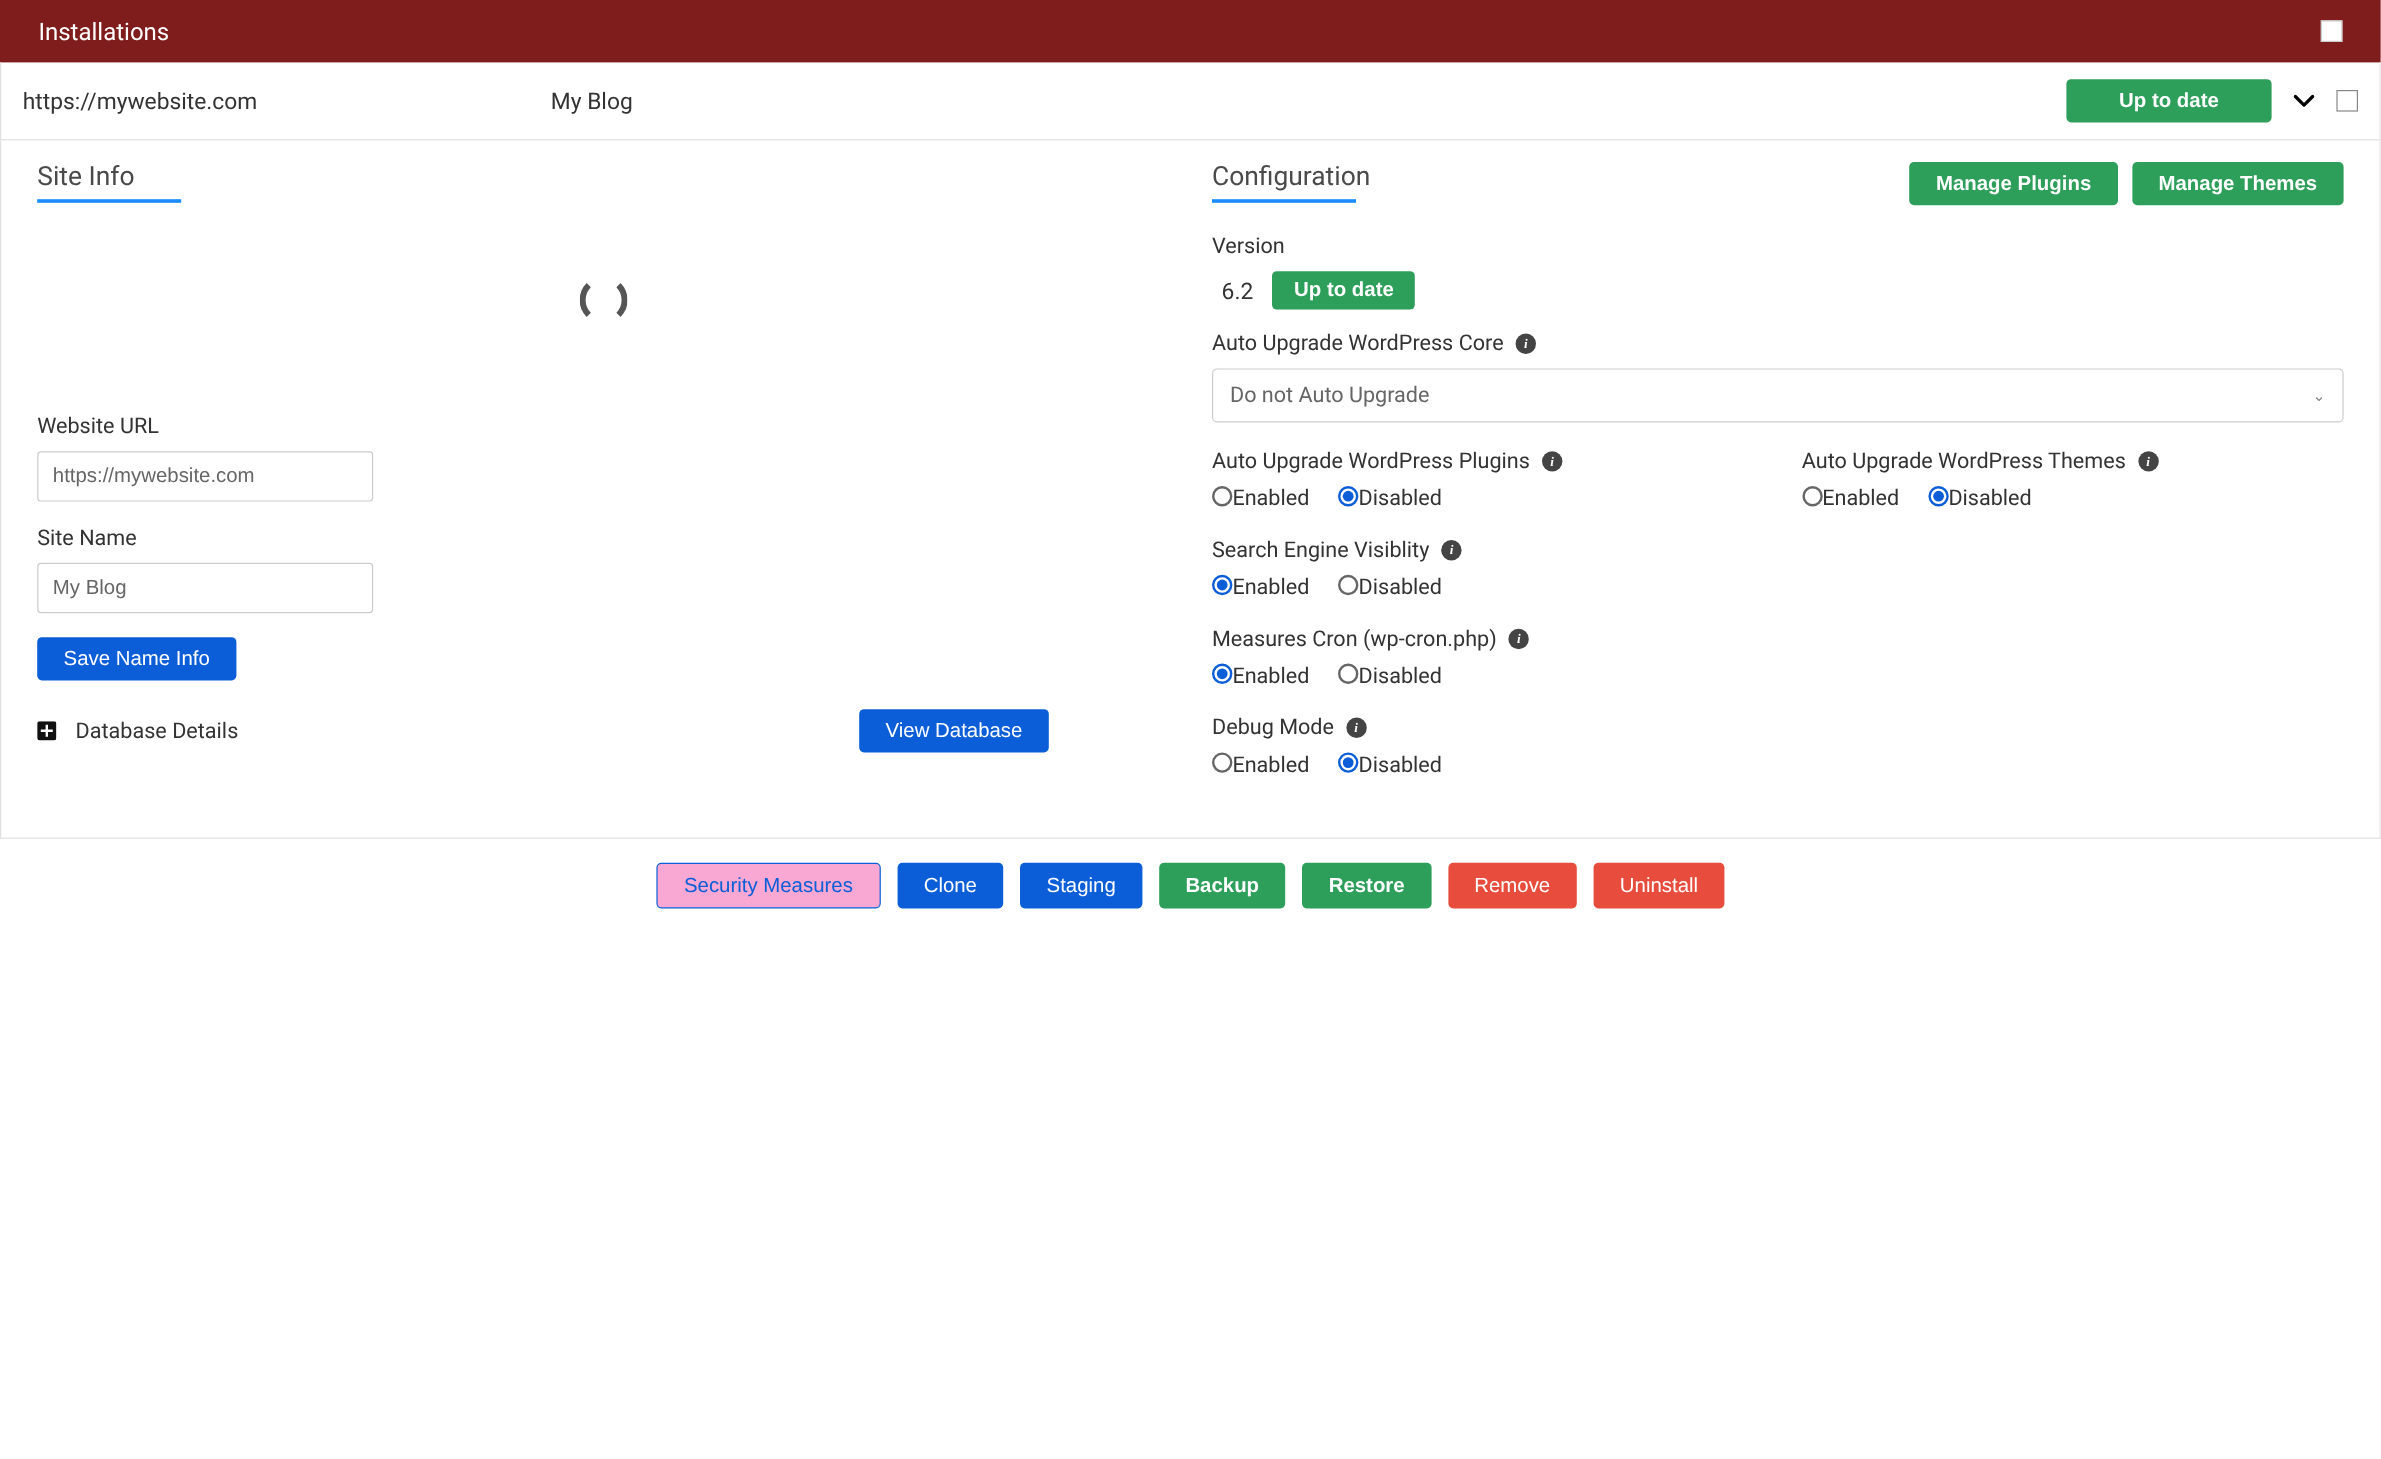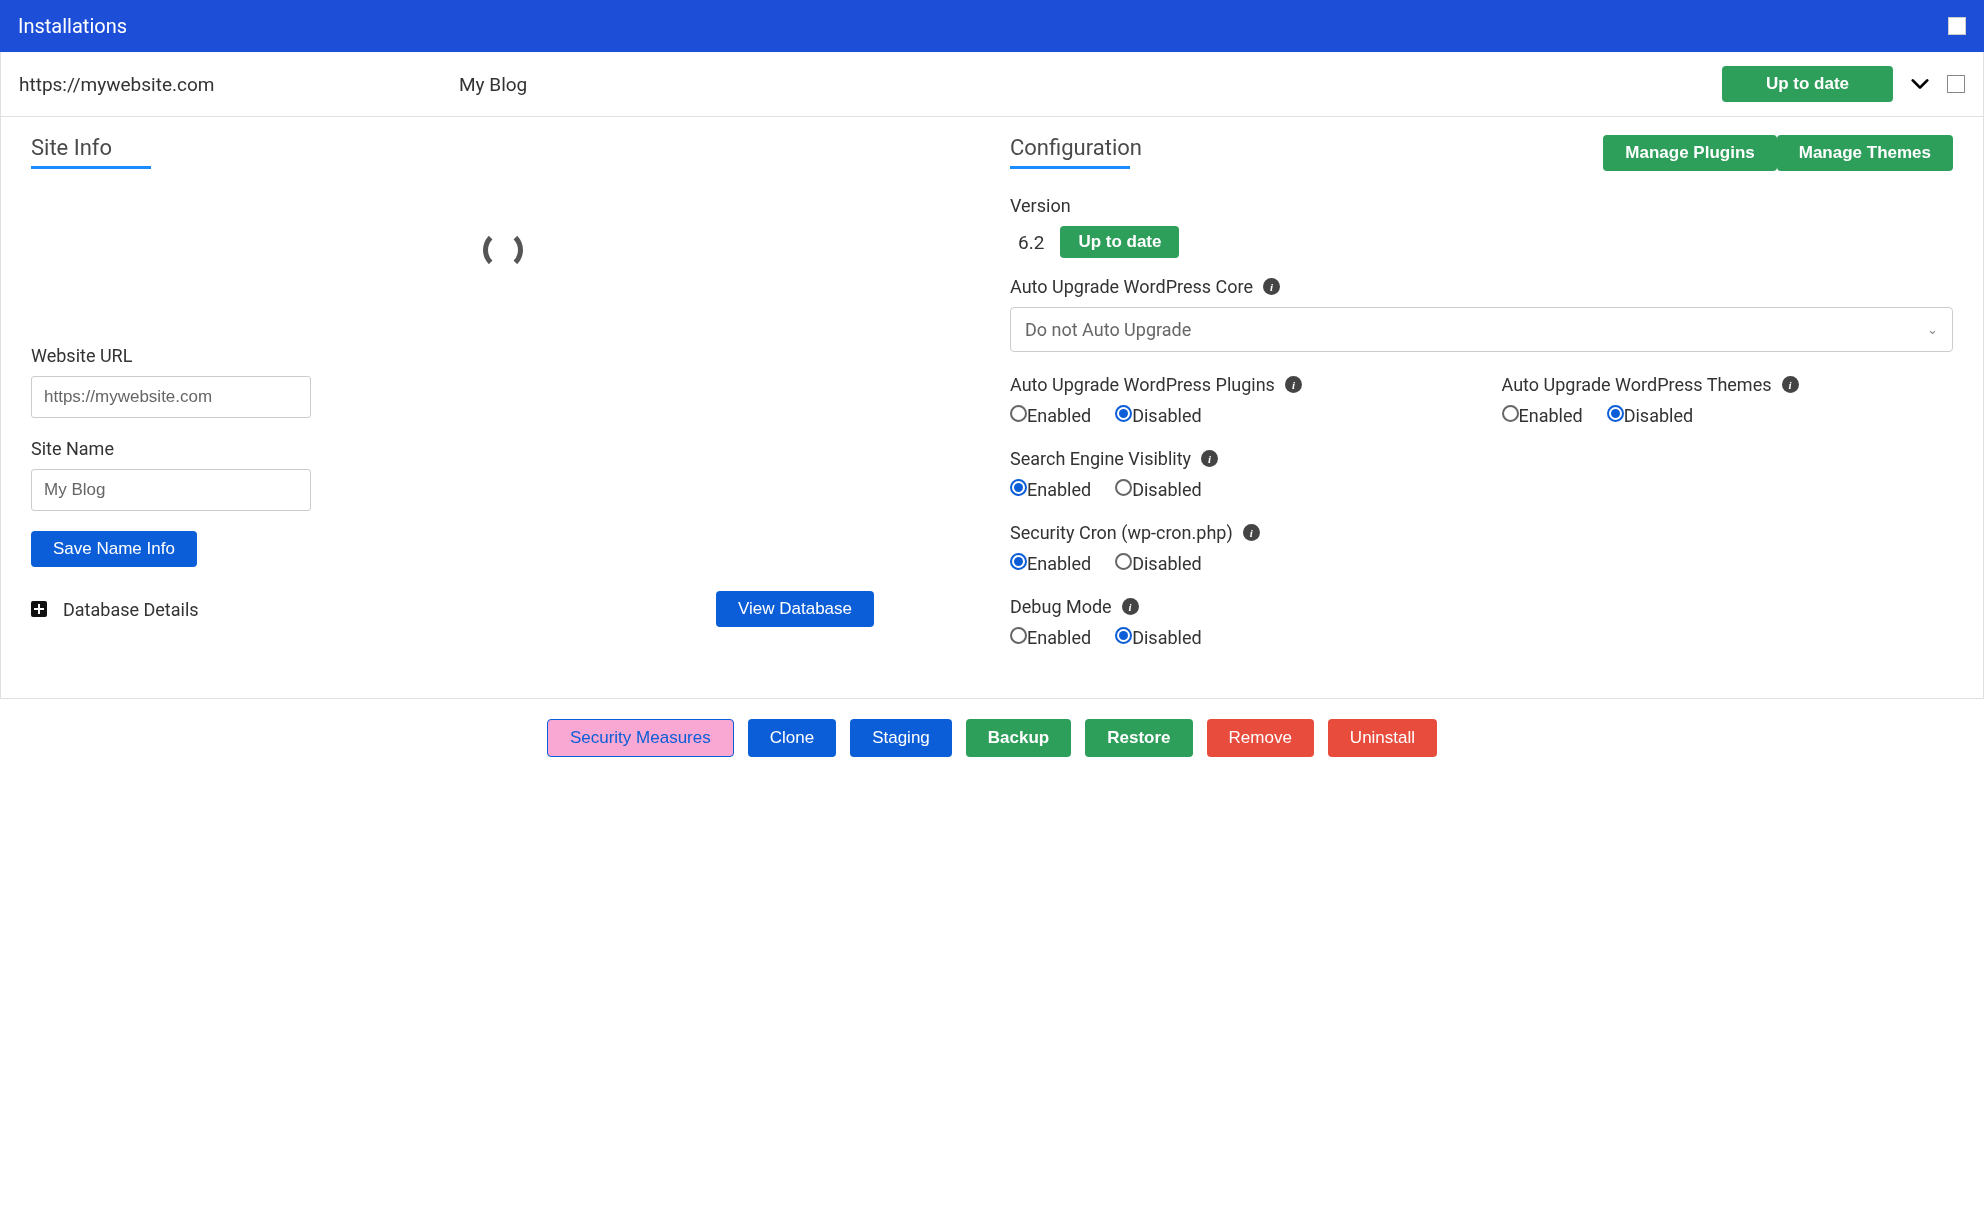"Installations" .header-bar { background: #1d4ed8 -> #7f1d1d; padding: 14px 18px -> 14px 32px }
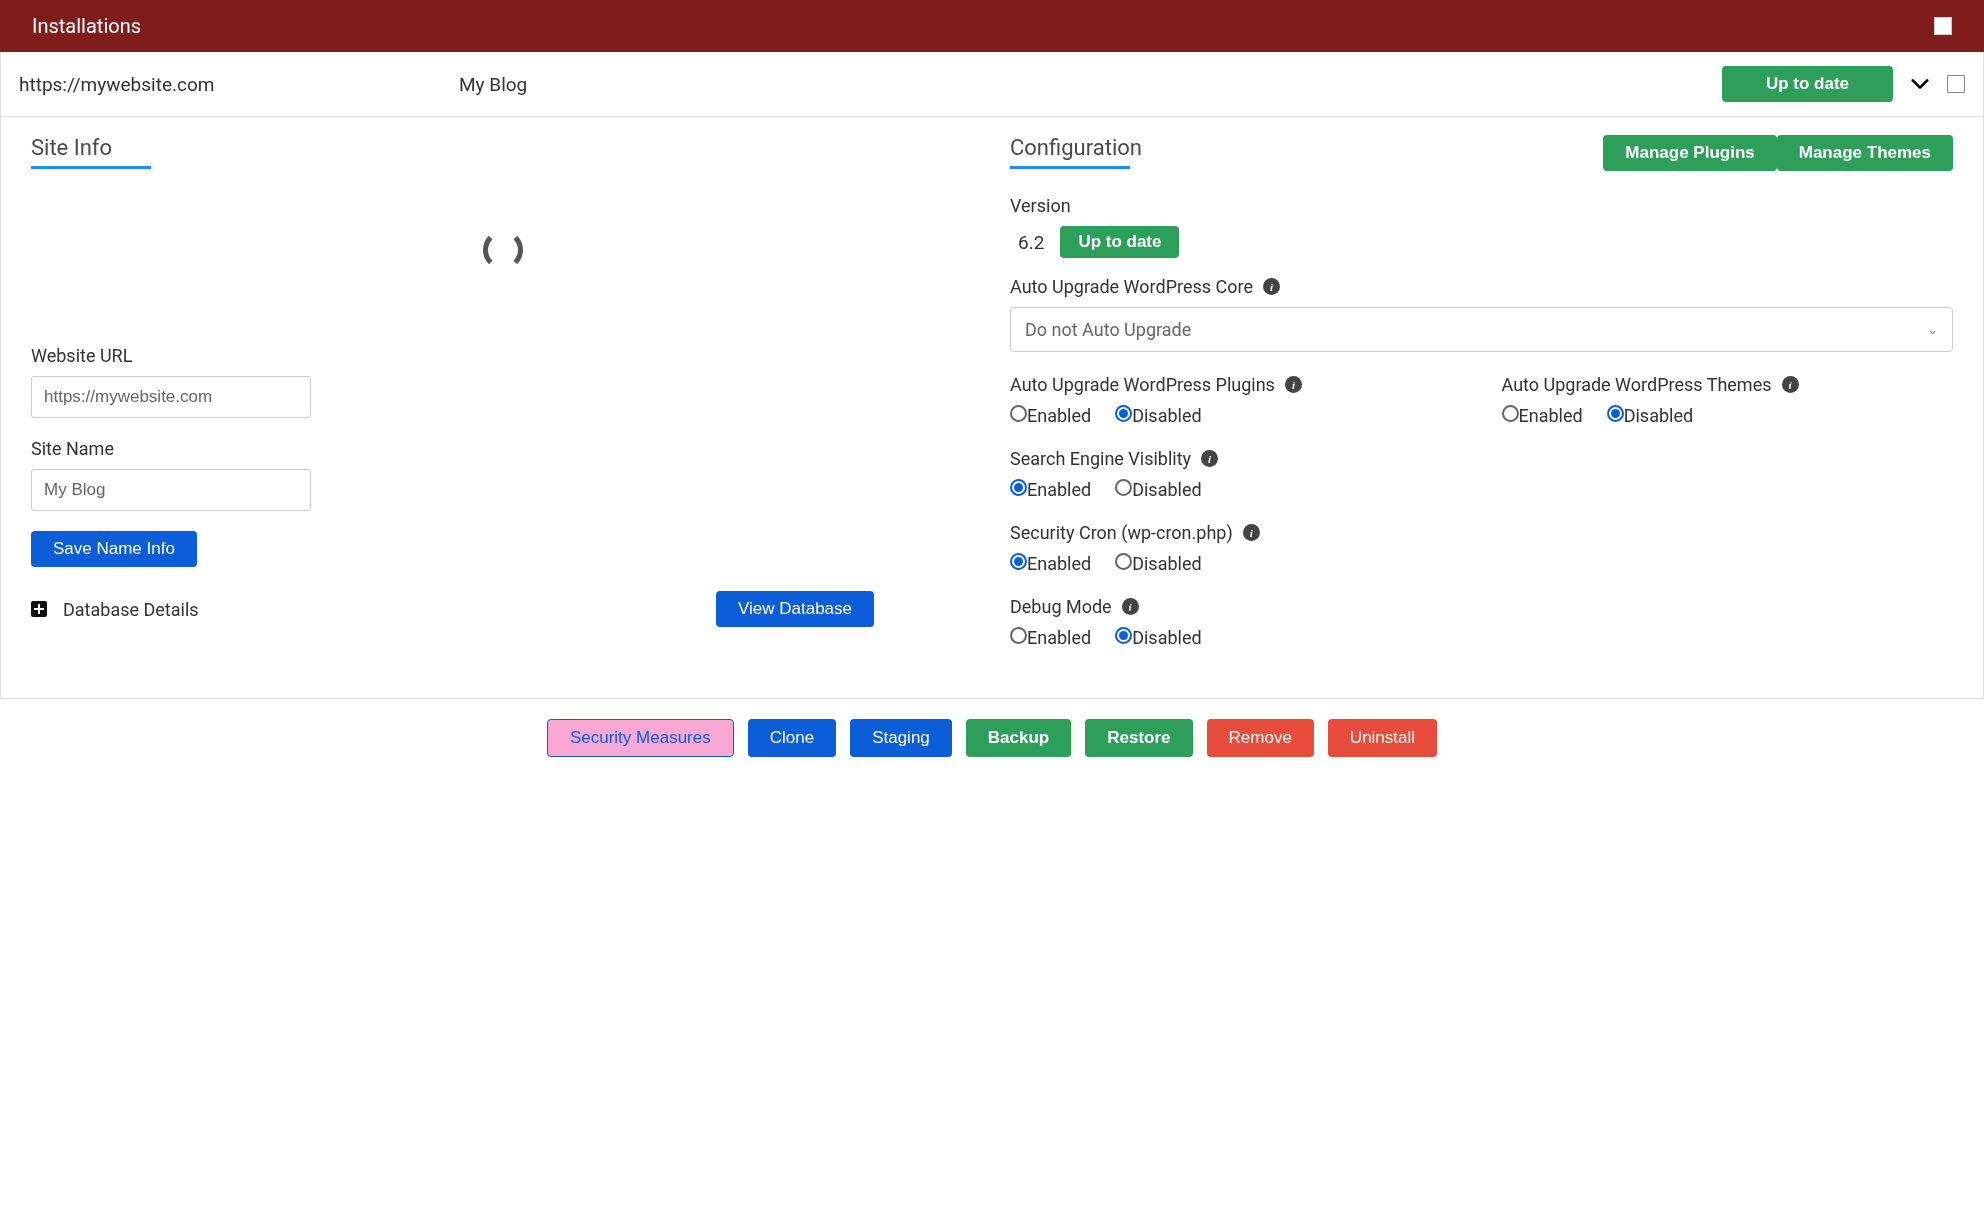"Manage Plugins" .config-buttons { gap: none -> 12px }
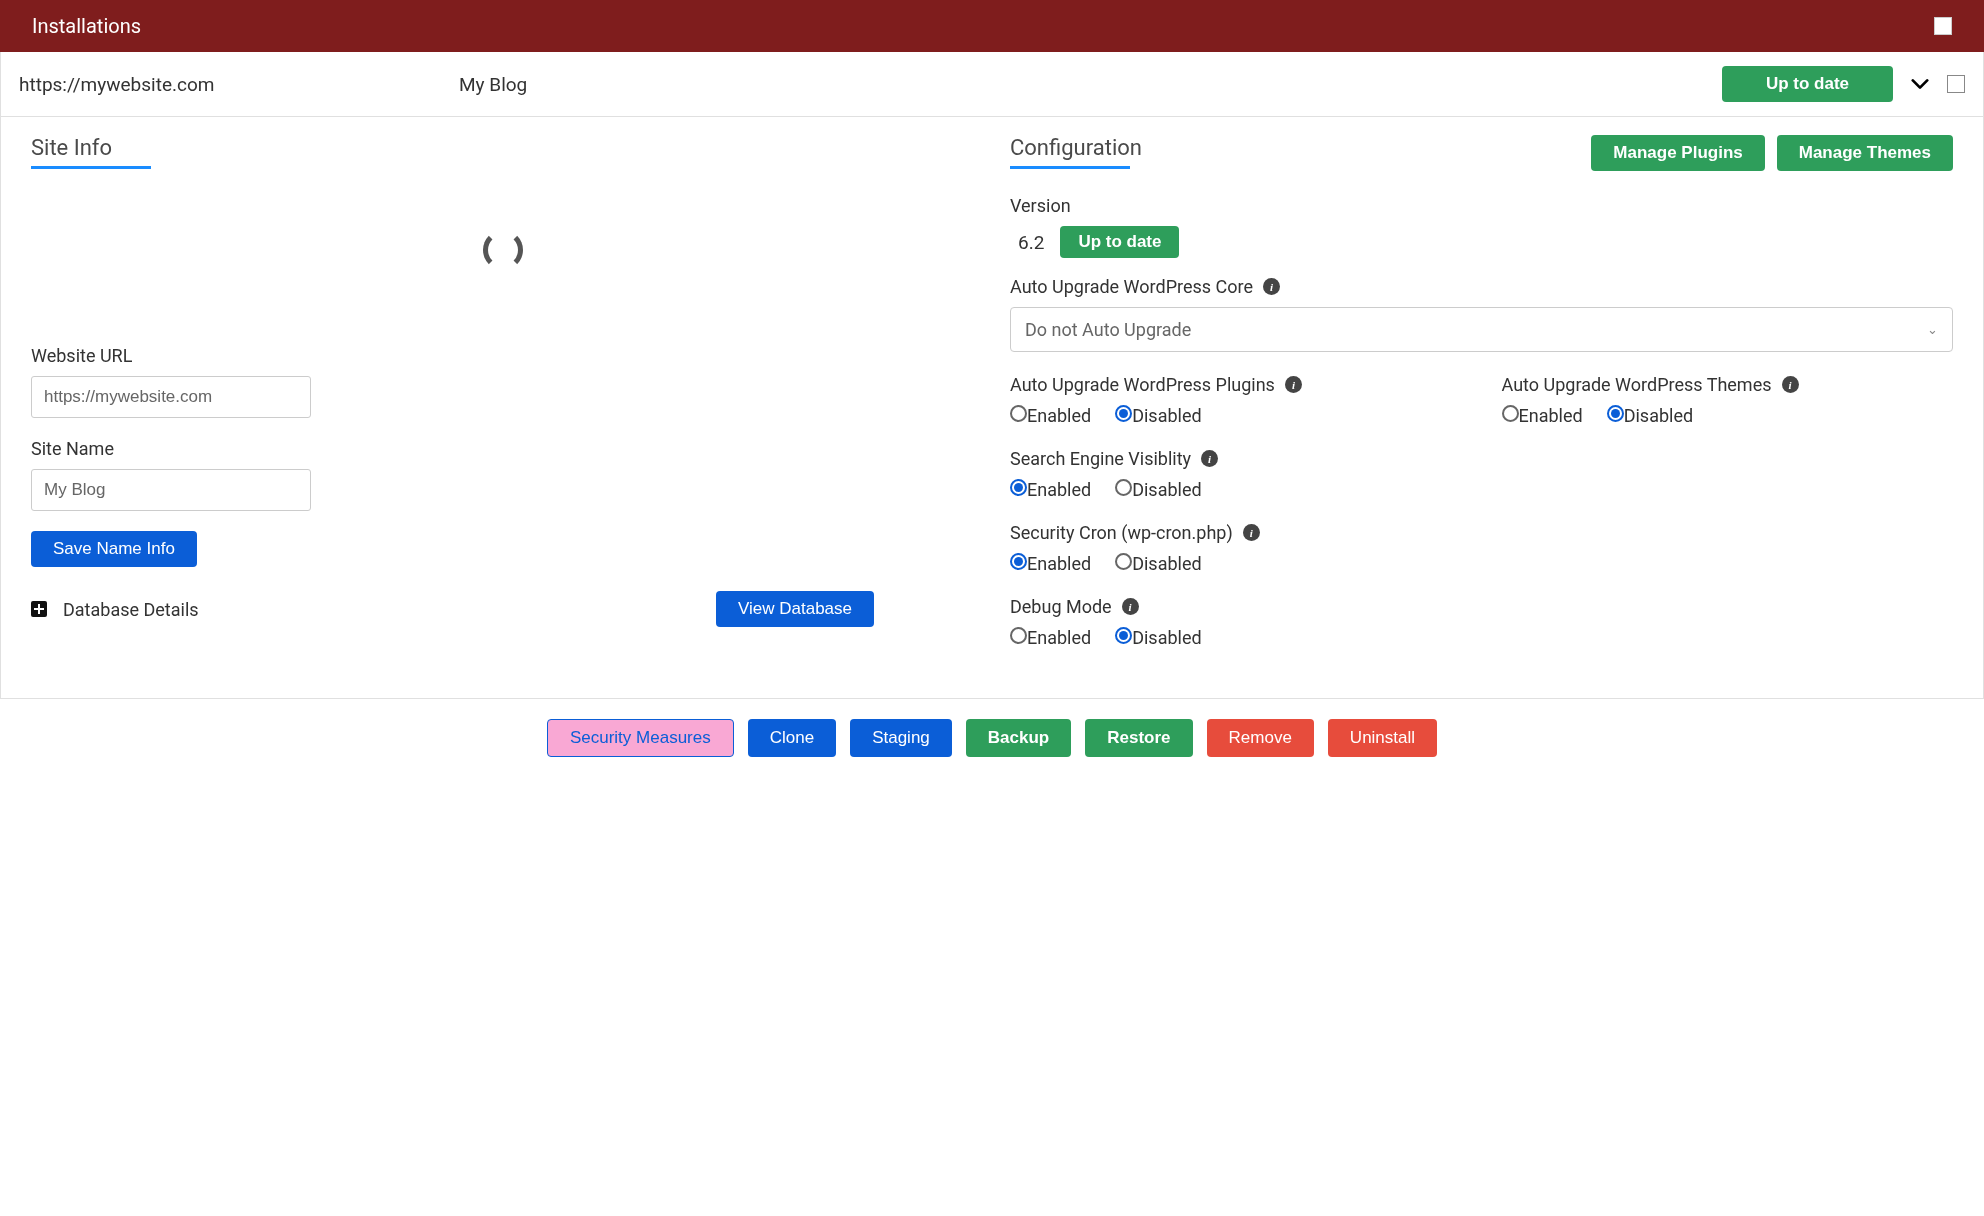"Security Cron (wp-cron.php)" span { text: Security -> Measures }
